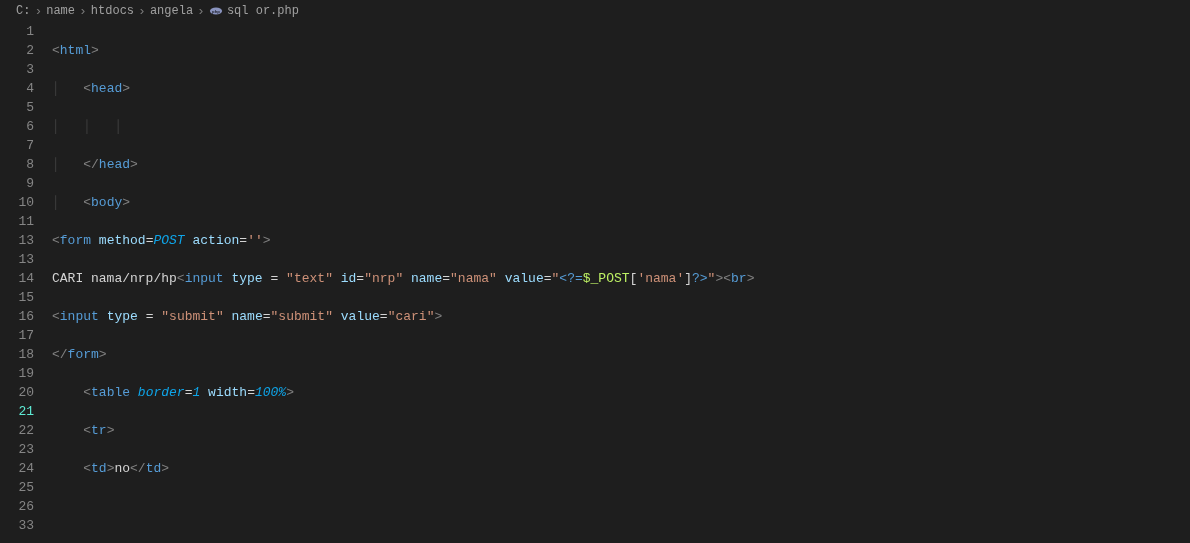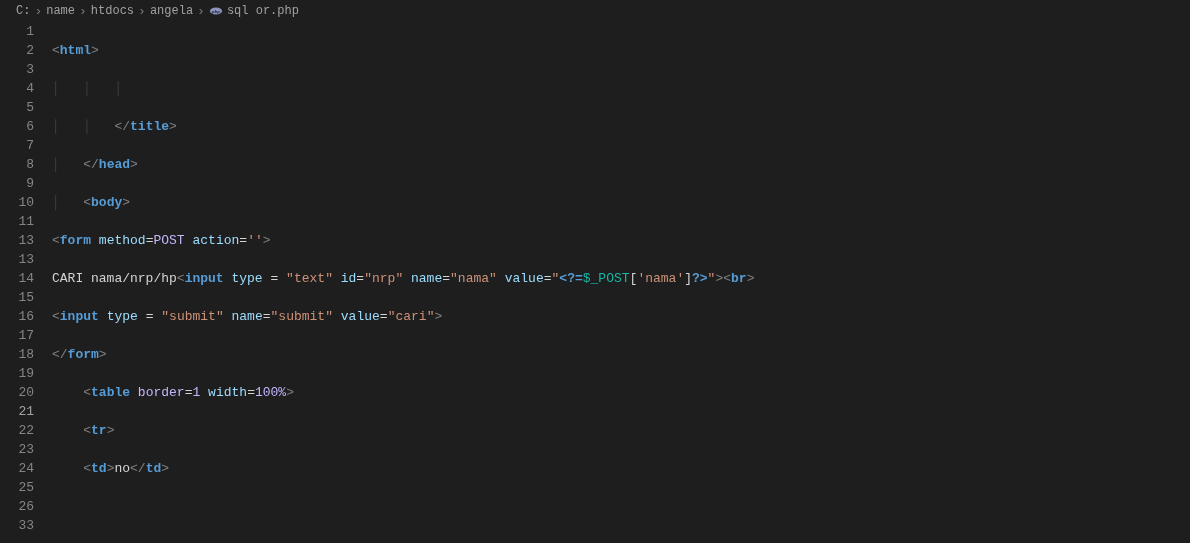"html" .t-tag { font-weight: bold -> none }
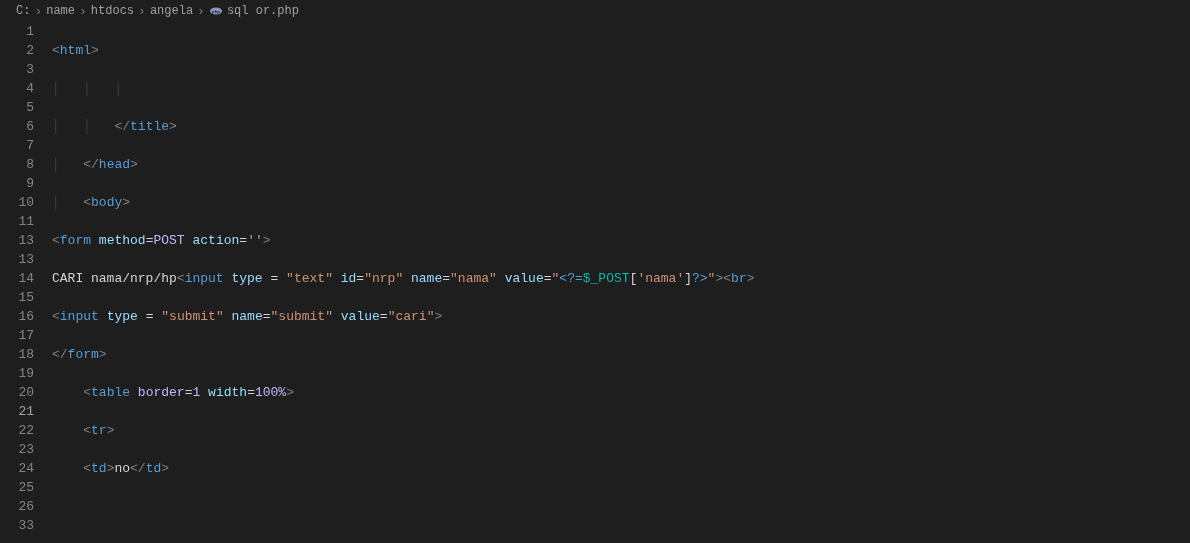"│ <head>" span.line { html: none -> <span><span>│ </span><span>&lt;</span><span>head</span><span>&gt;</span></span> }
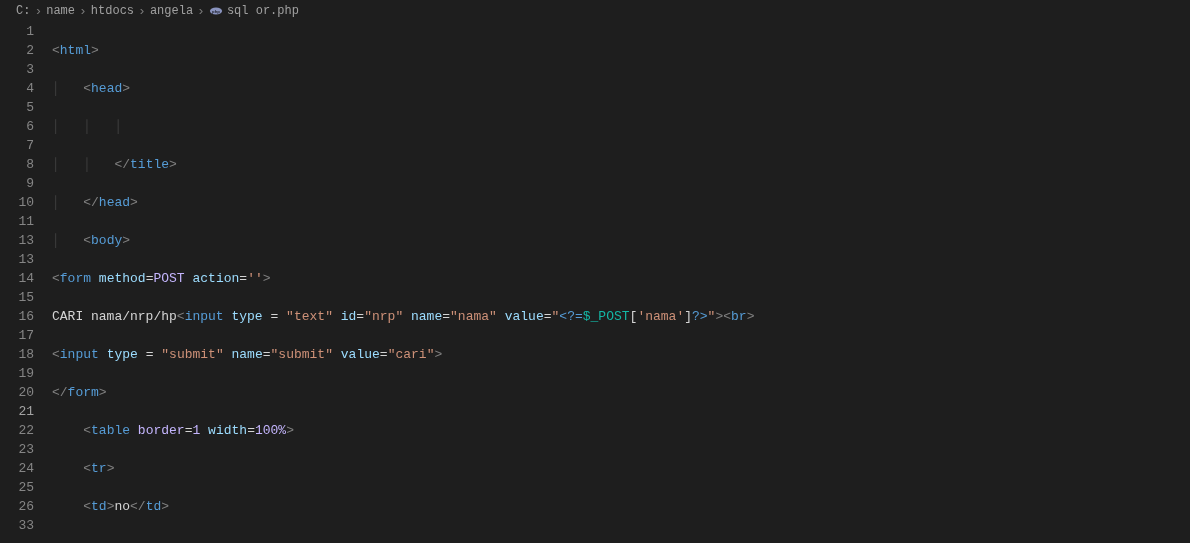"│ │ </title>" span.line { html: <span><span>│ │ </span><span>&lt;/</span><span>title</span><span>&gt;</span></span> -> none }
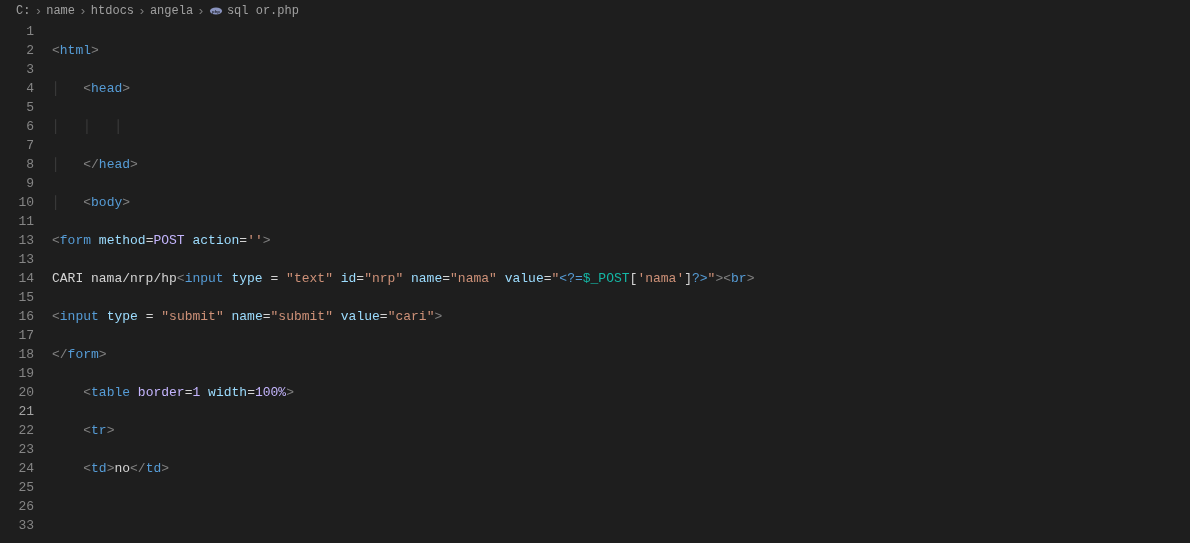"POST" .t-red { color: #c4b5fd -> #0ea5e9; font-style: none -> italic }
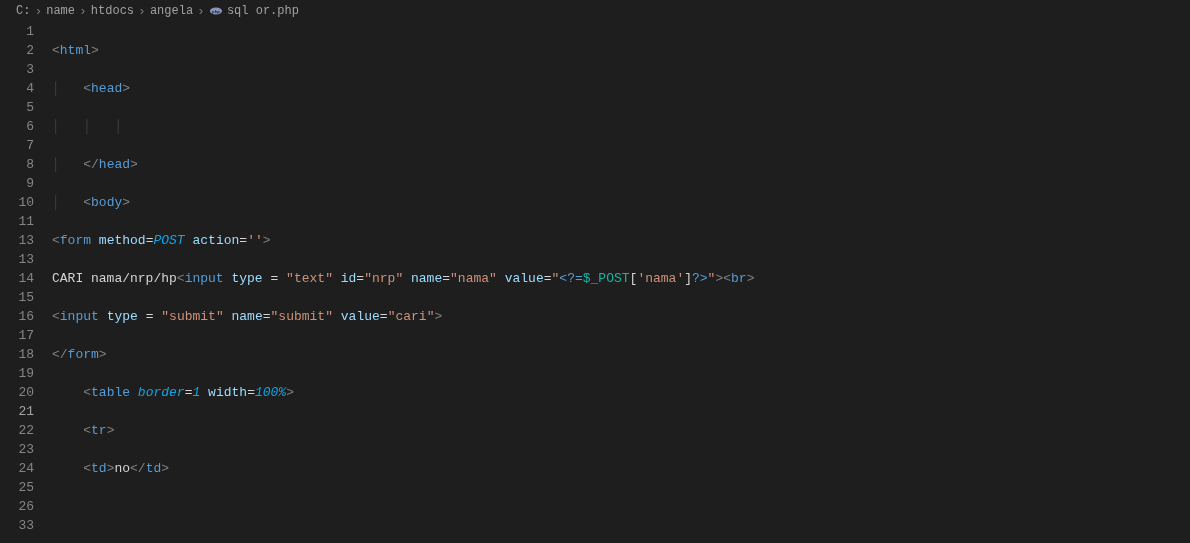"$_POST" .t-ident { color: #14b8a6 -> #bef264 }
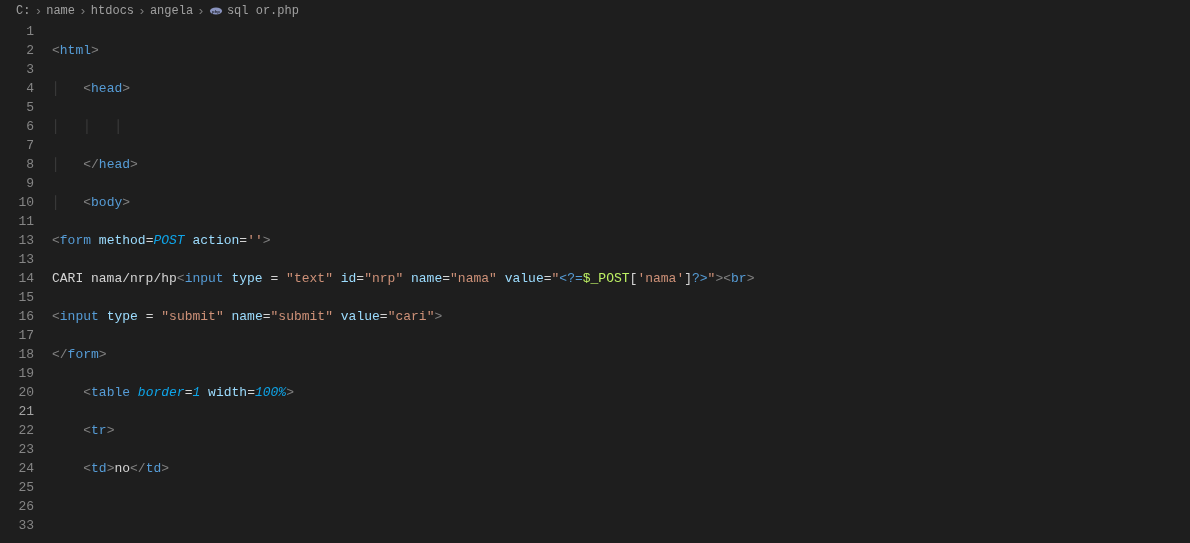"21" div { color: #a3a3a3 -> #5eead4 }
